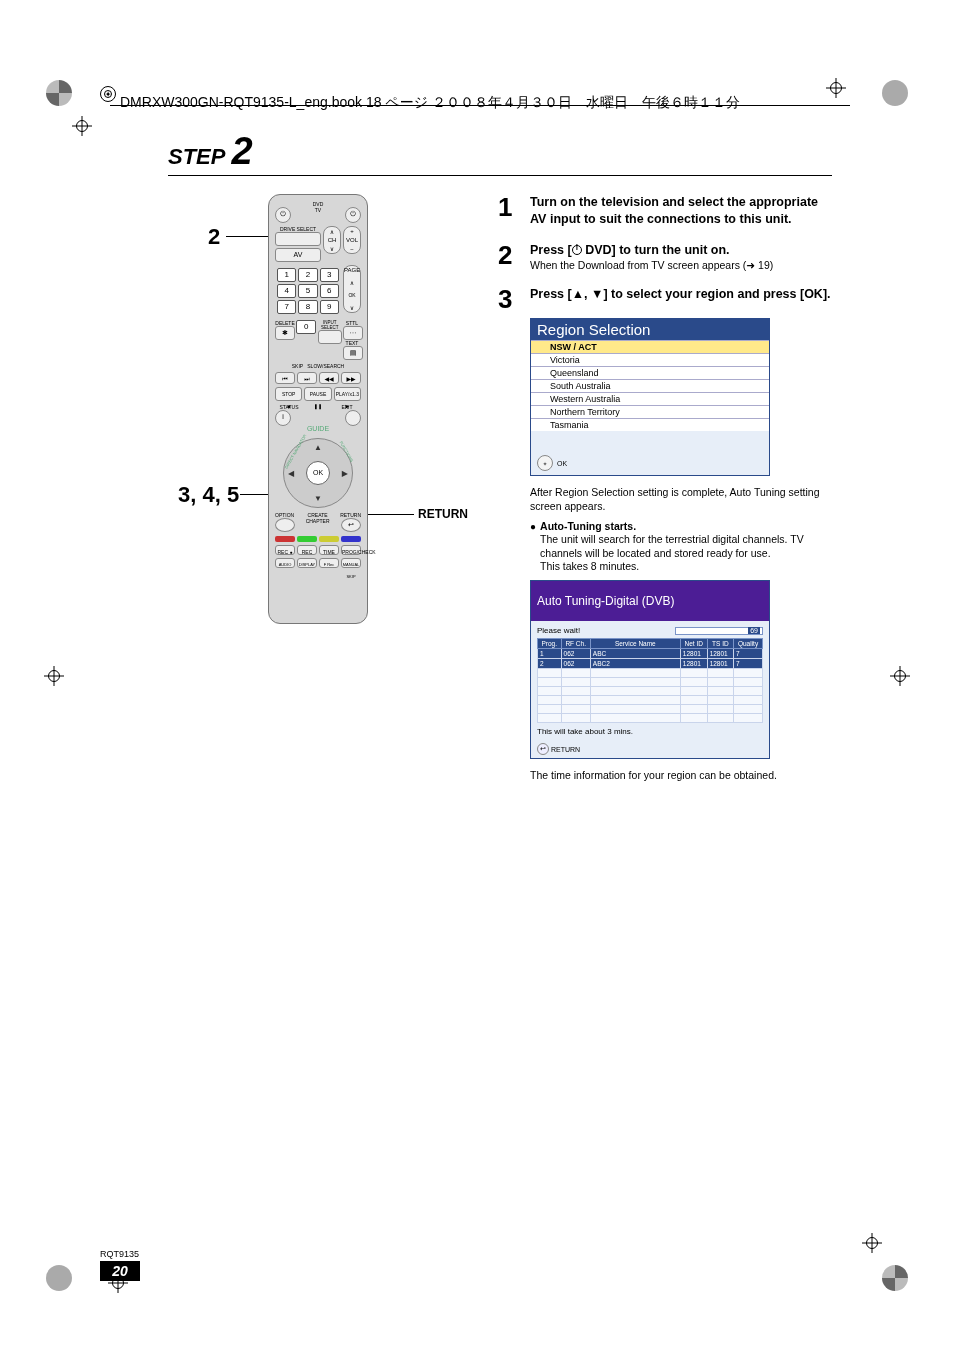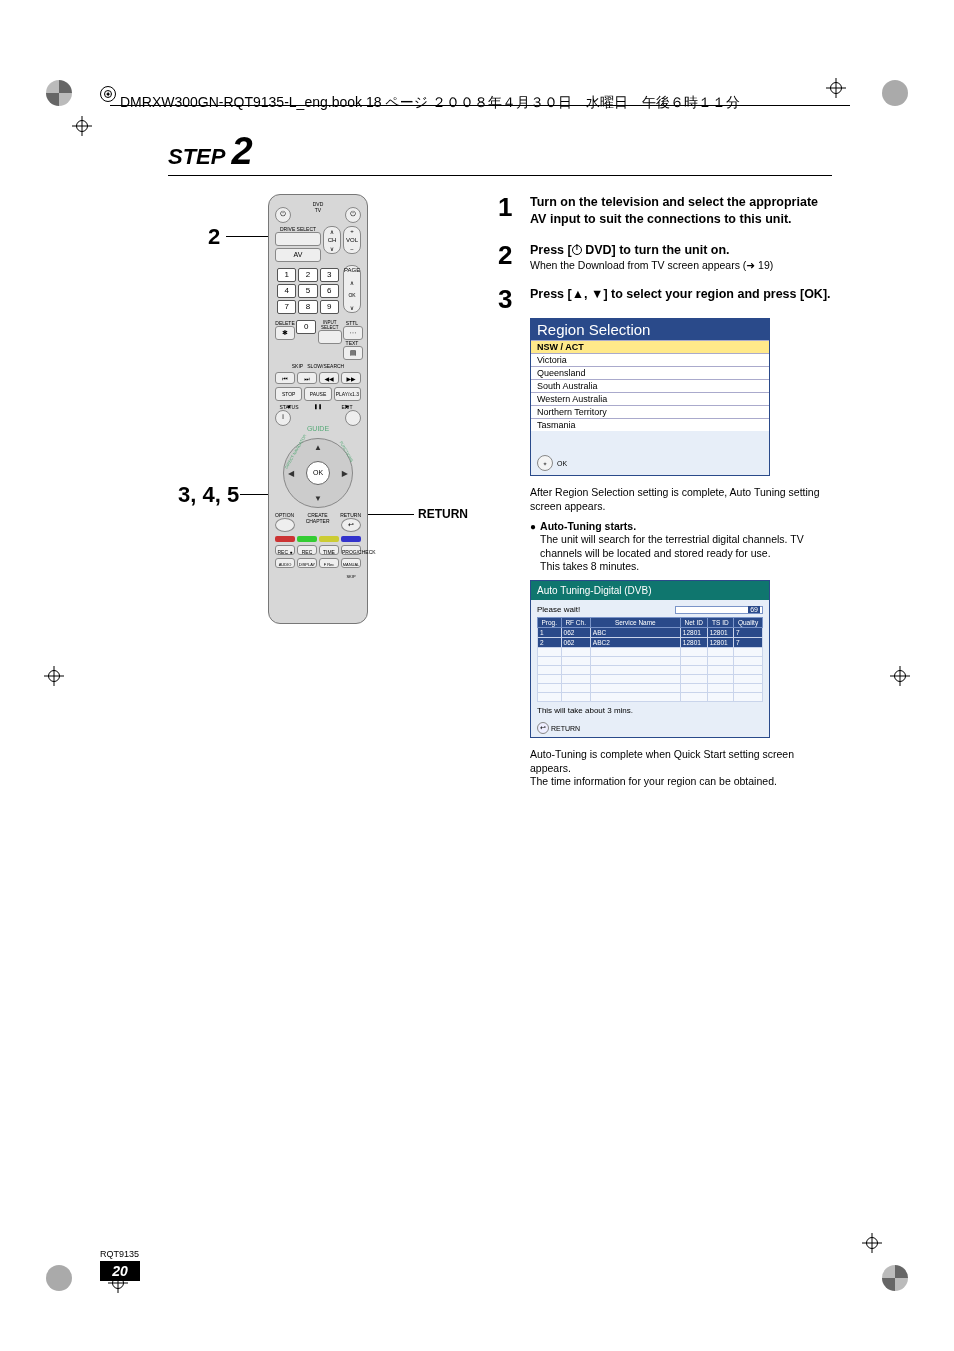"NSW / ACT" .osd-row { padding: 1px 6px -> 1px 19px }
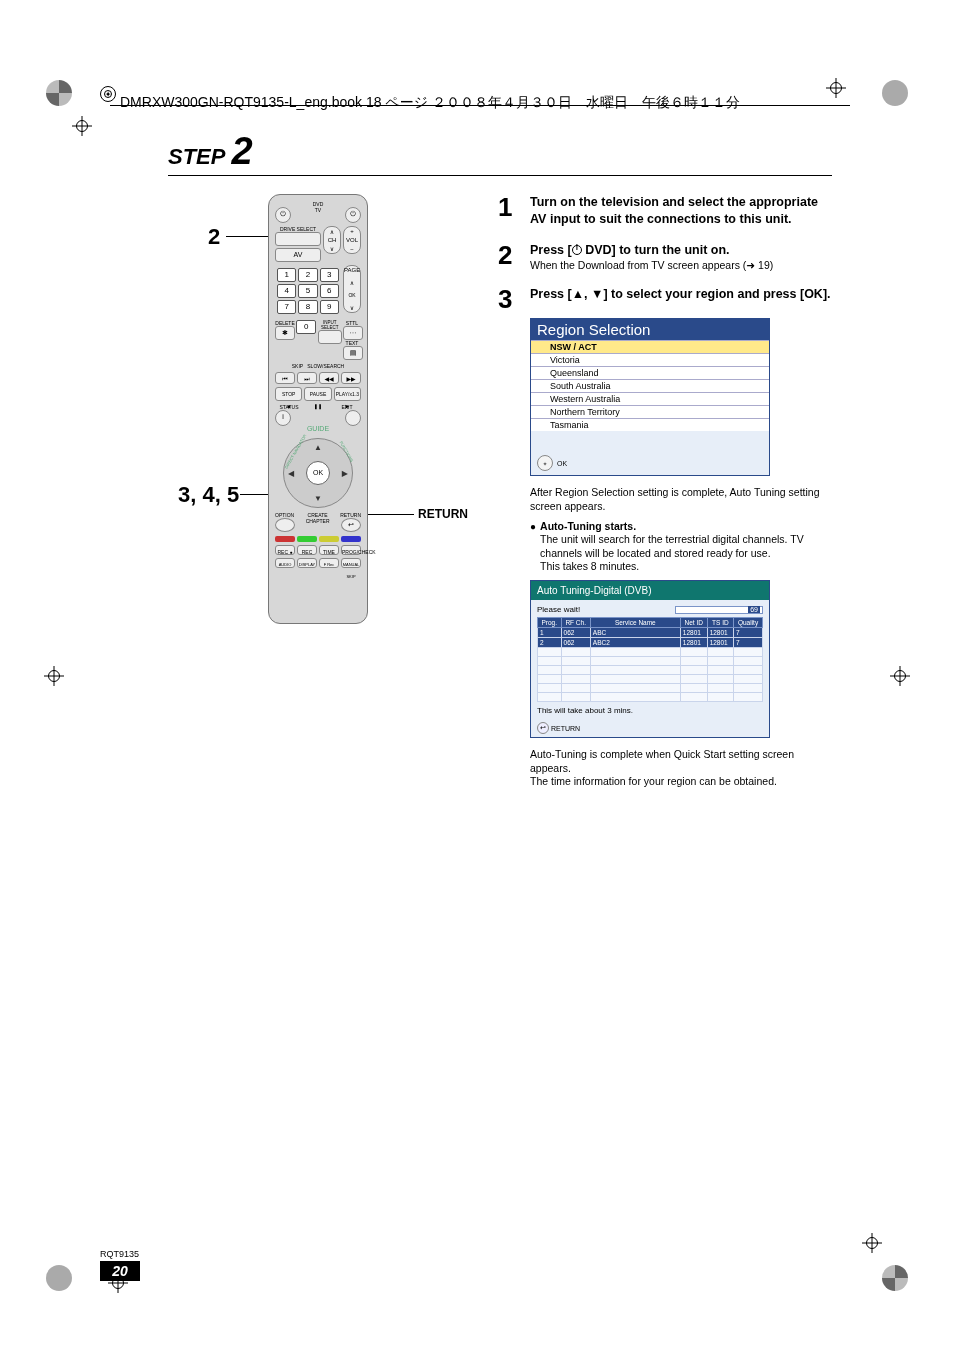"Auto Tuning-Digital (DVB)" .tuning-title { background: #0f766e -> #4c1d95; font-size: 10px -> 12px; padding: 4px 6px -> 13px 6px }
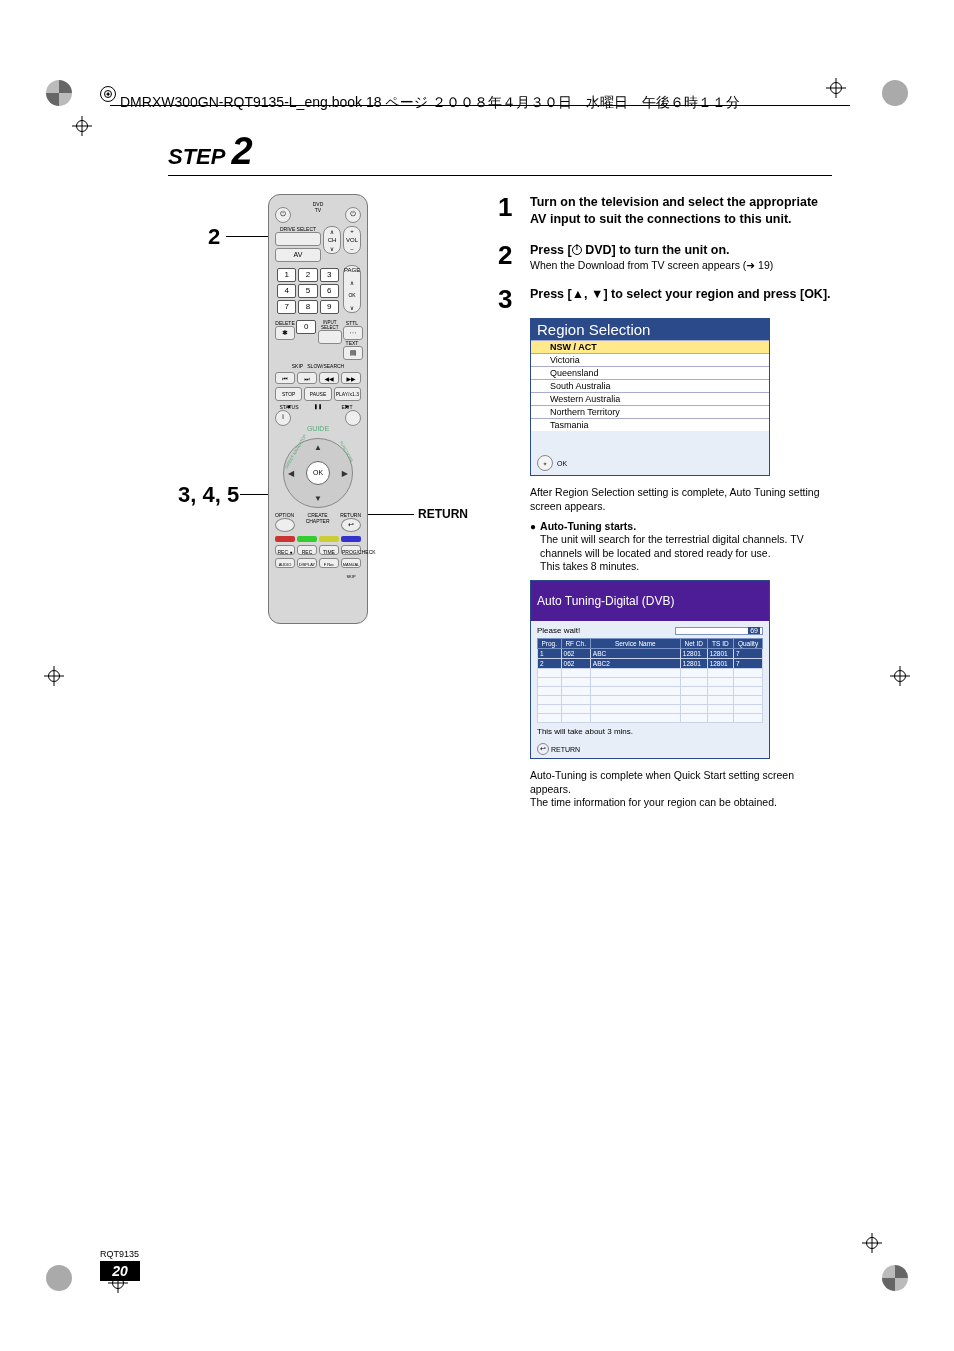"Auto-Tuning is complete when Quick" div.note { html: <div>Auto-Tuning is complete when Quick Start setting screen appears.</div> -> none }
